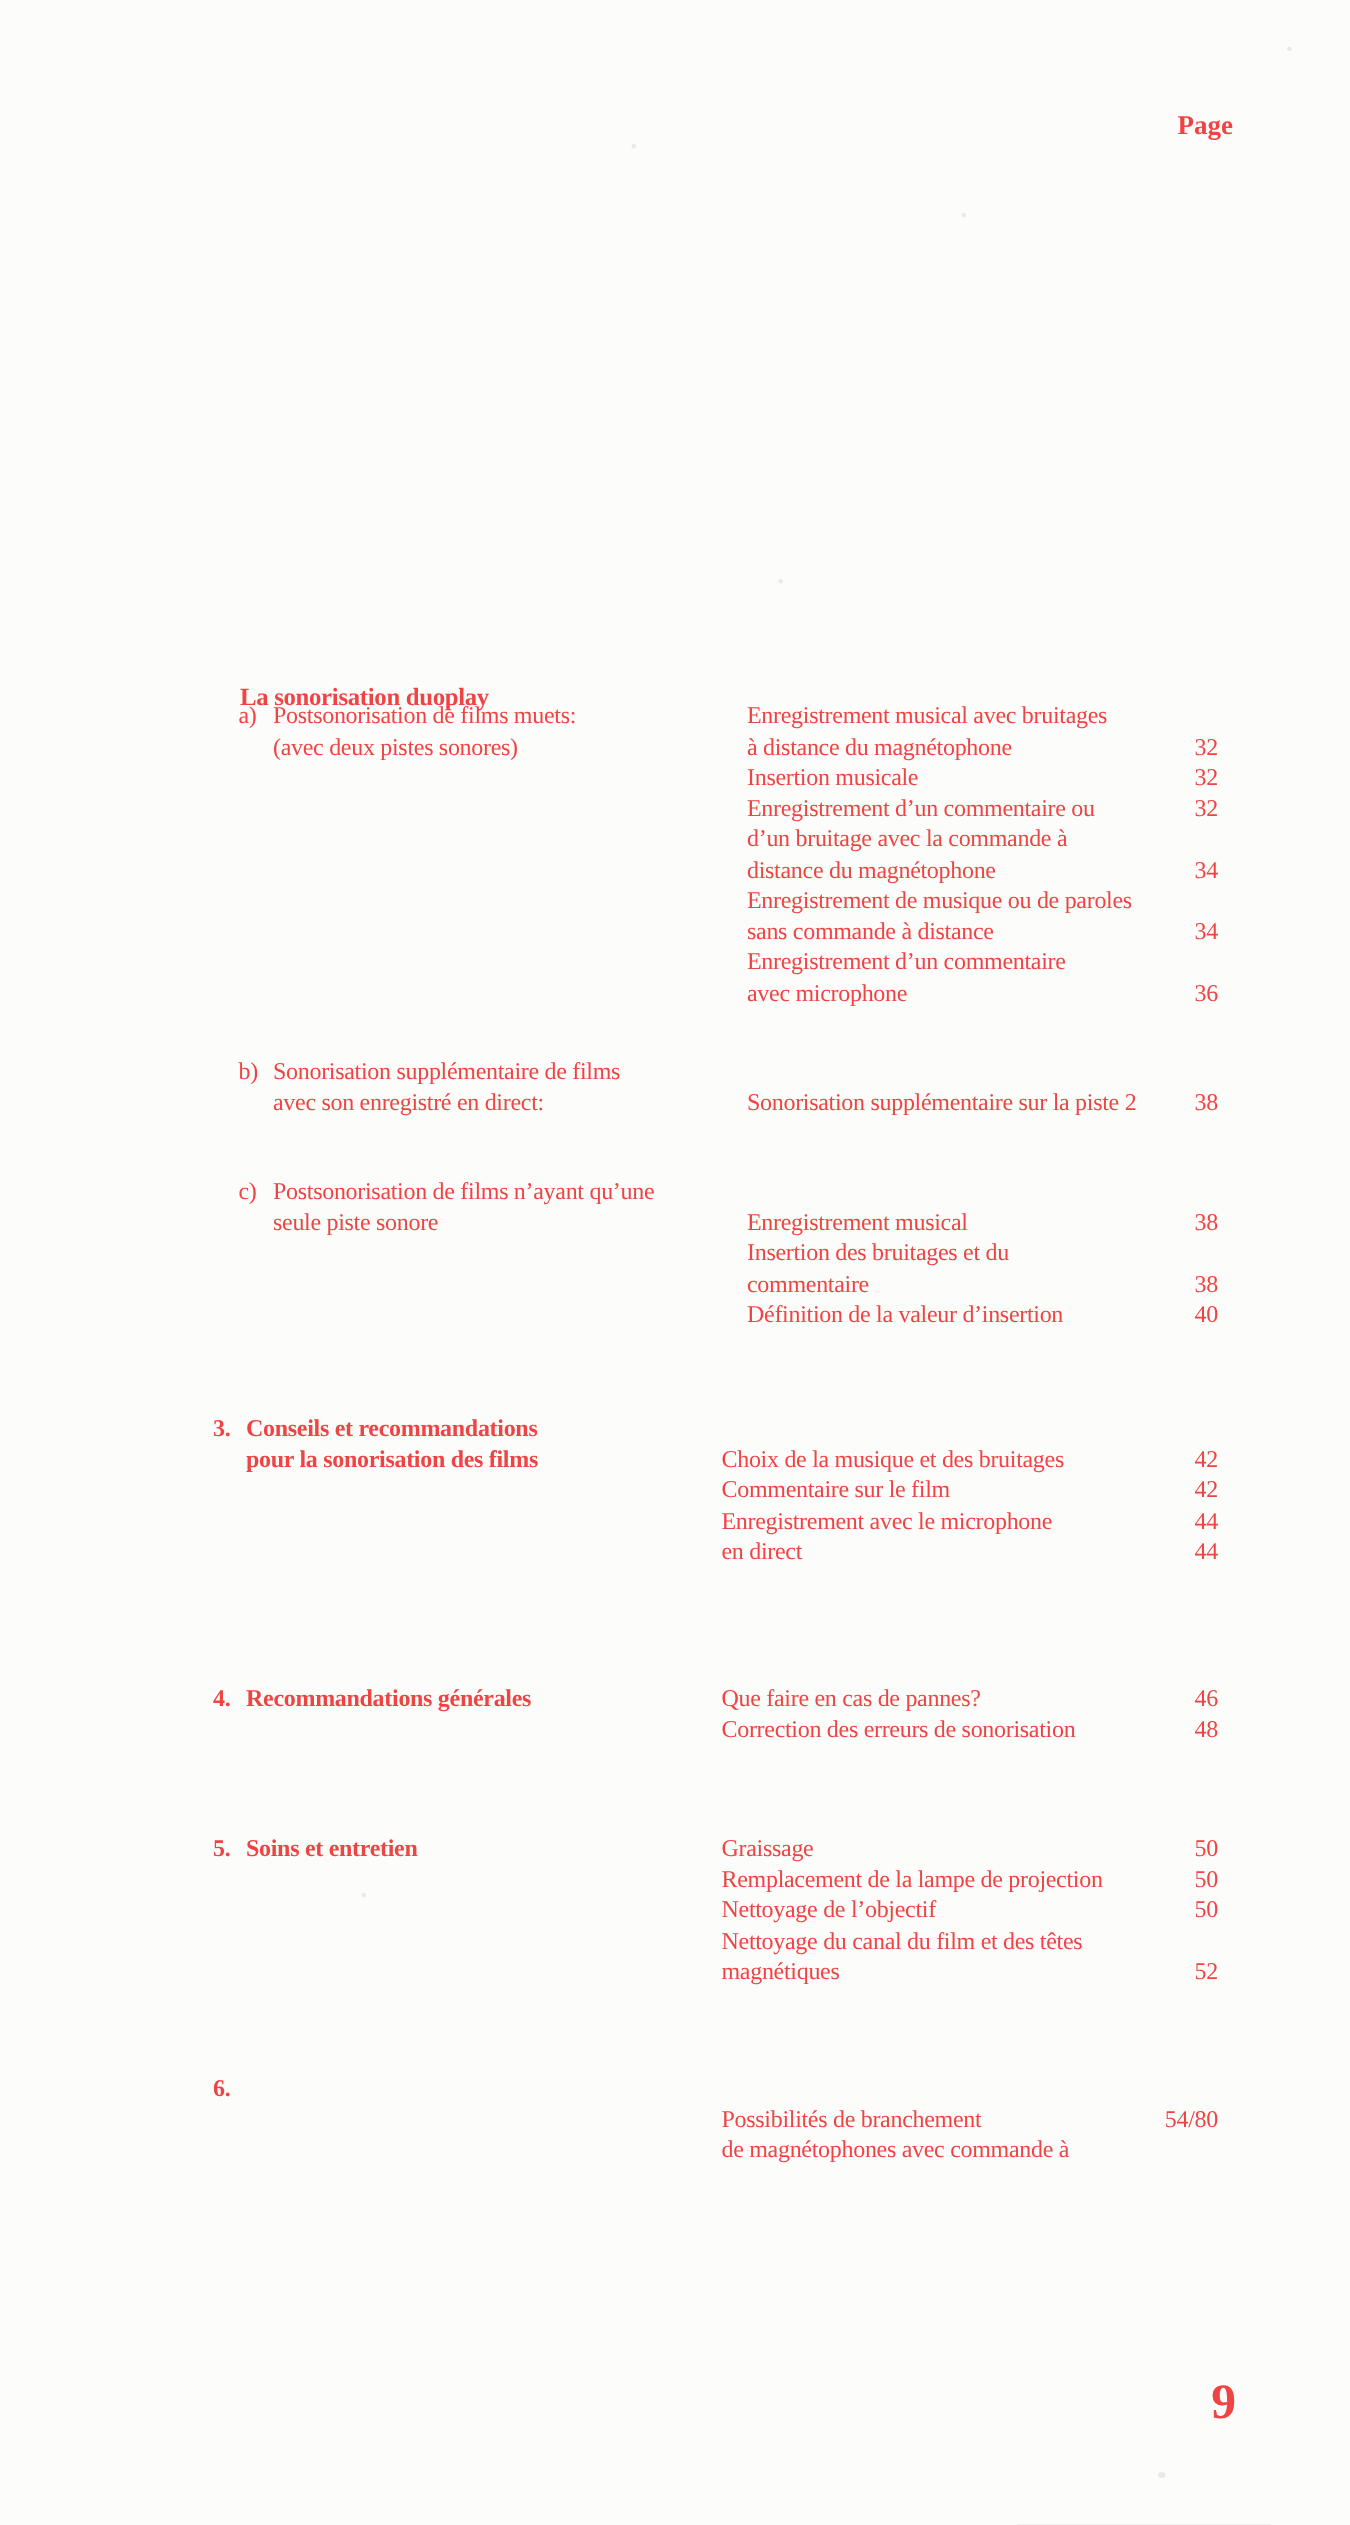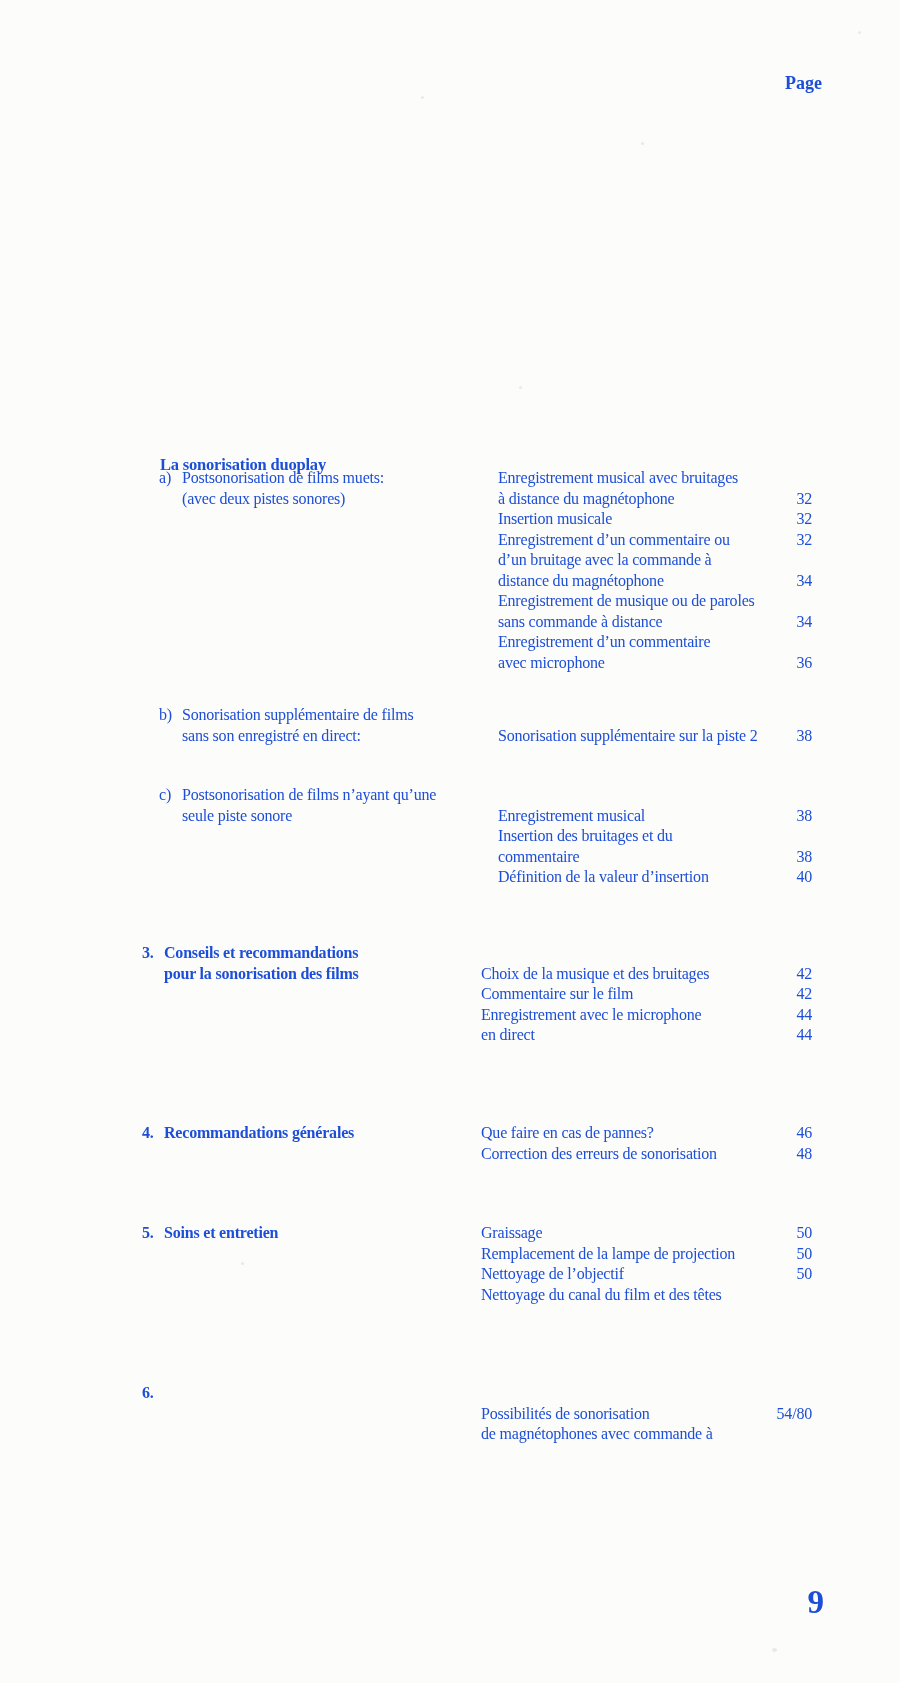"Page" .sheet { color: #1d4ed8 -> #ef4444 }
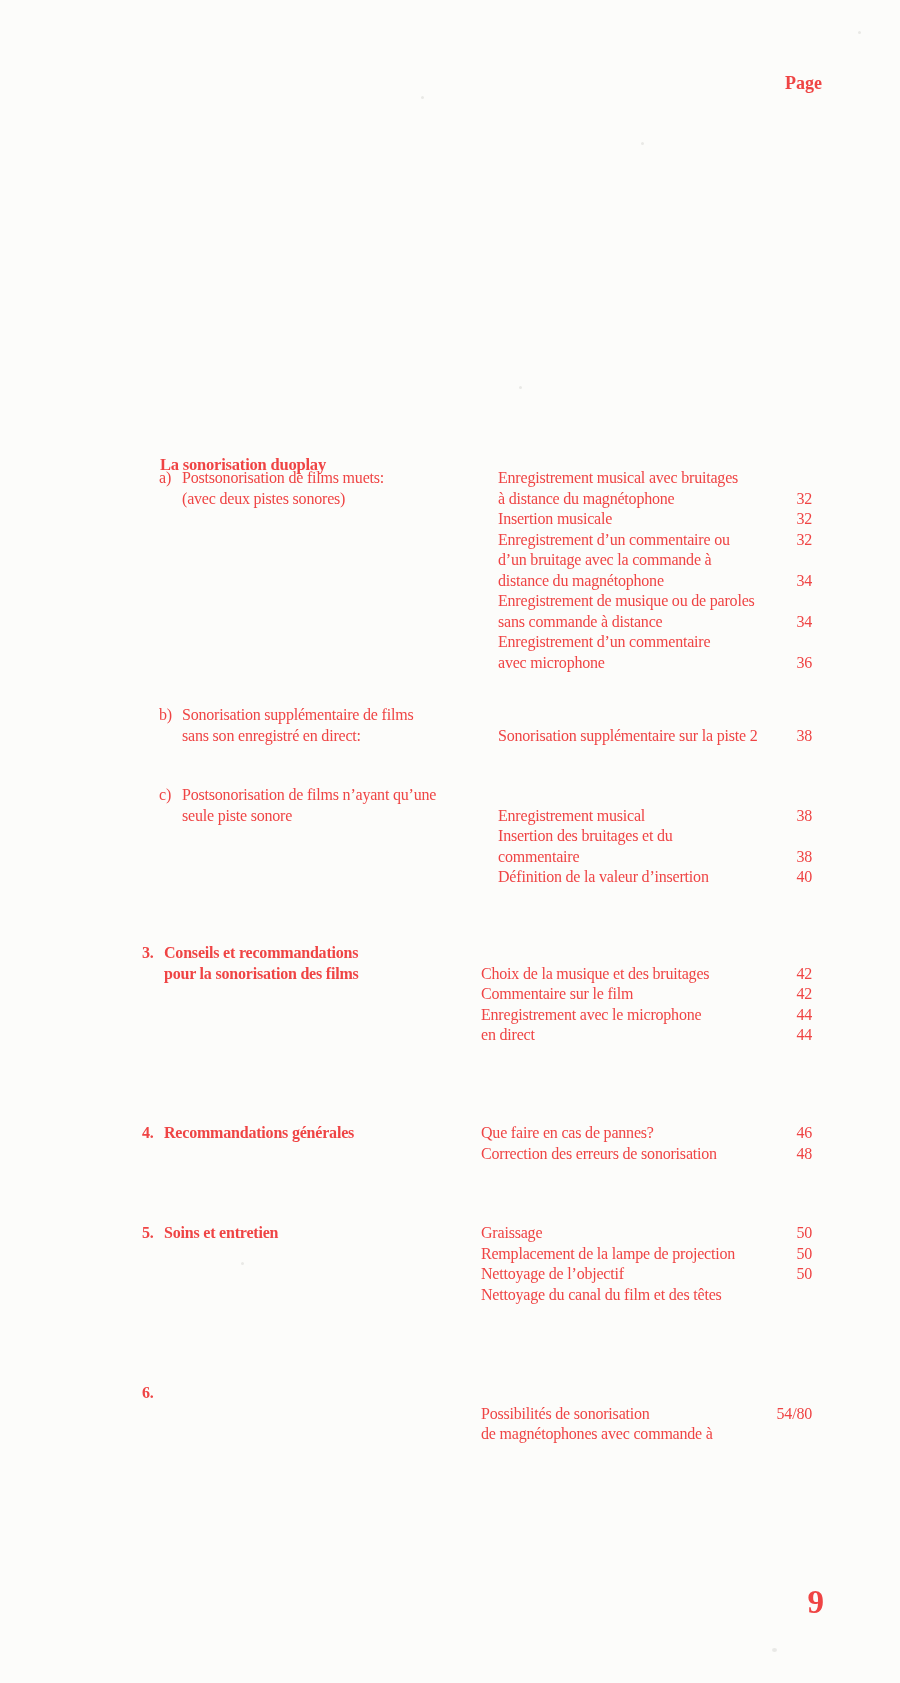"sans son enregistré en direct:" div.lline { text: sans -> avec }
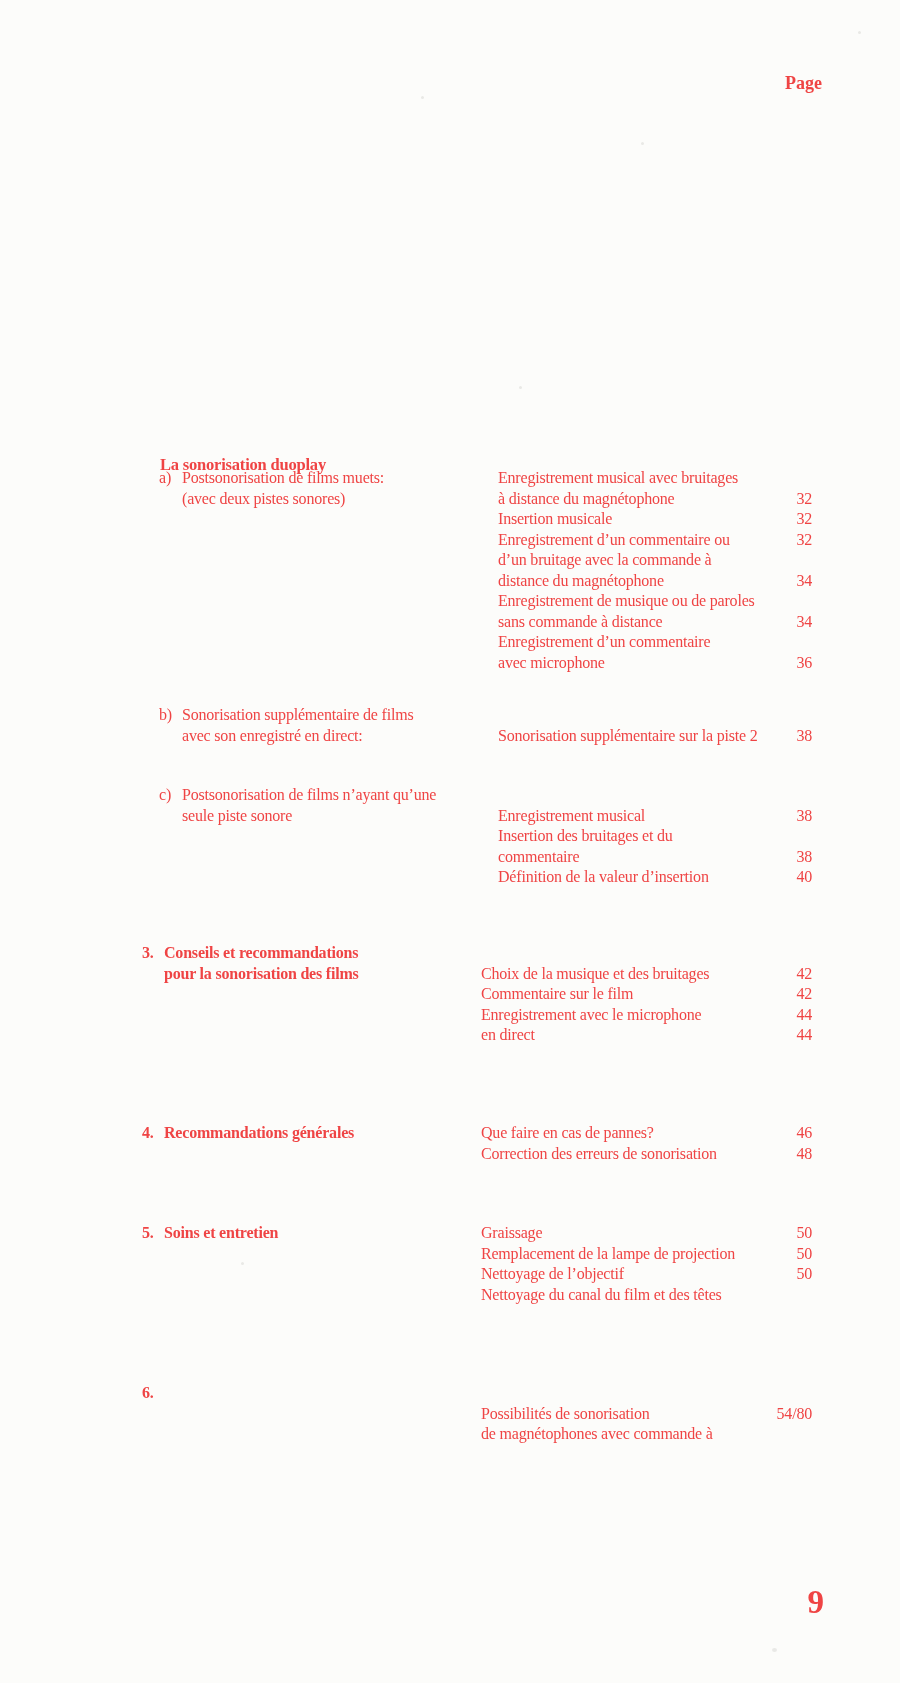"magnétiques" div.rrow { html: none -> <div> <span>magnétiques</span> <span>52</span> </div> }
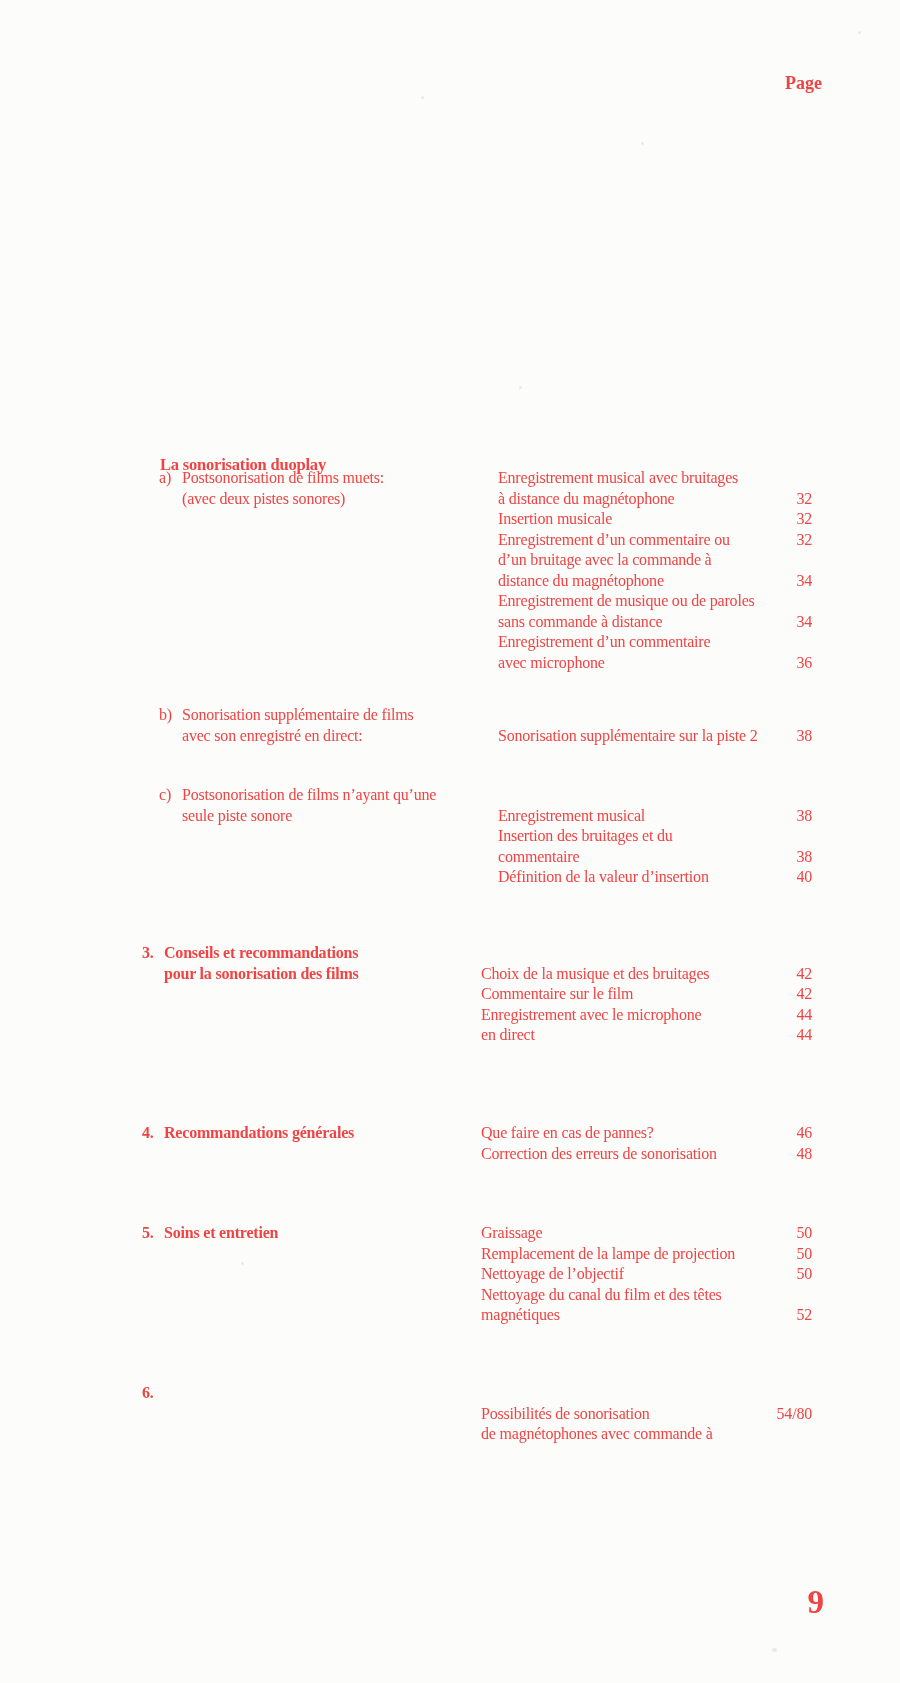"Possibilités de sonorisation" span.rtext { text: sonorisation -> branchement }
